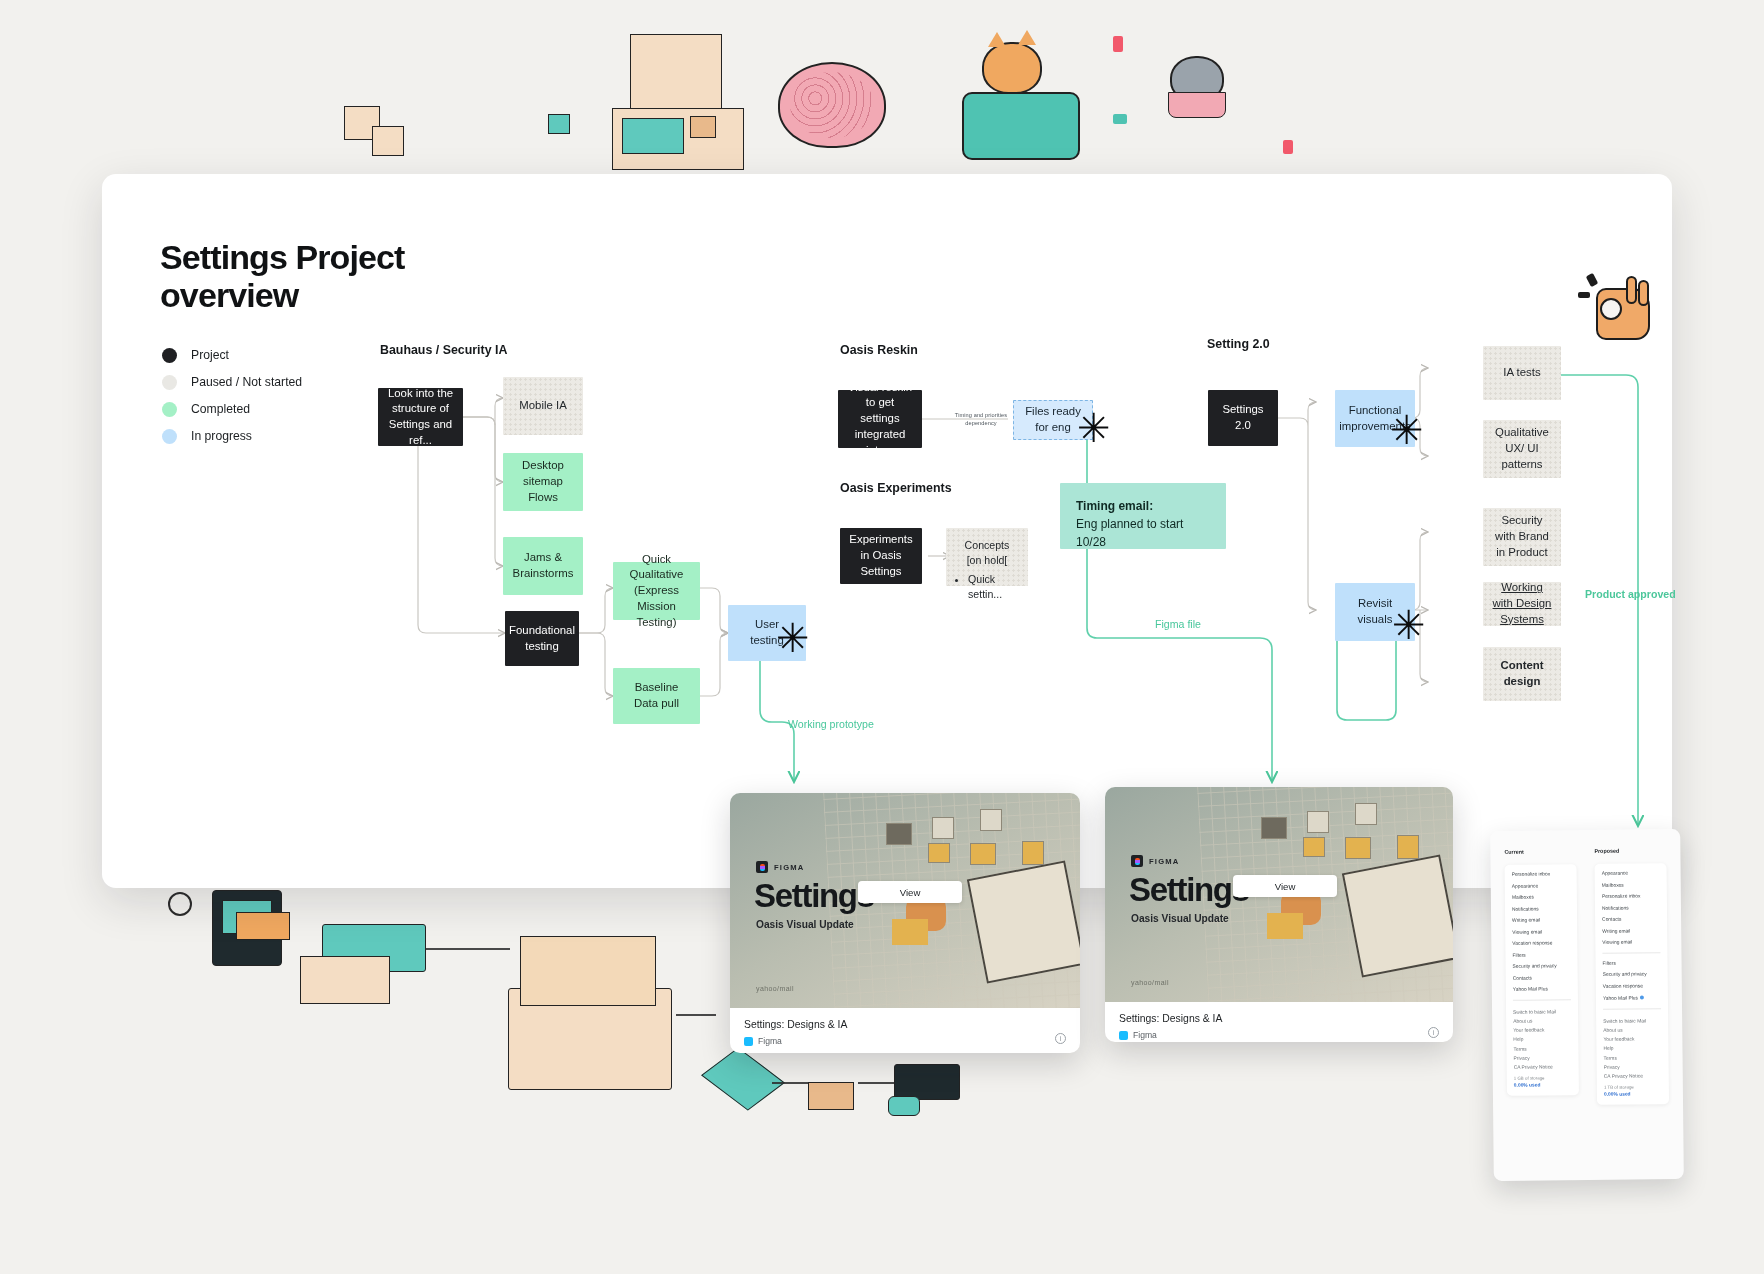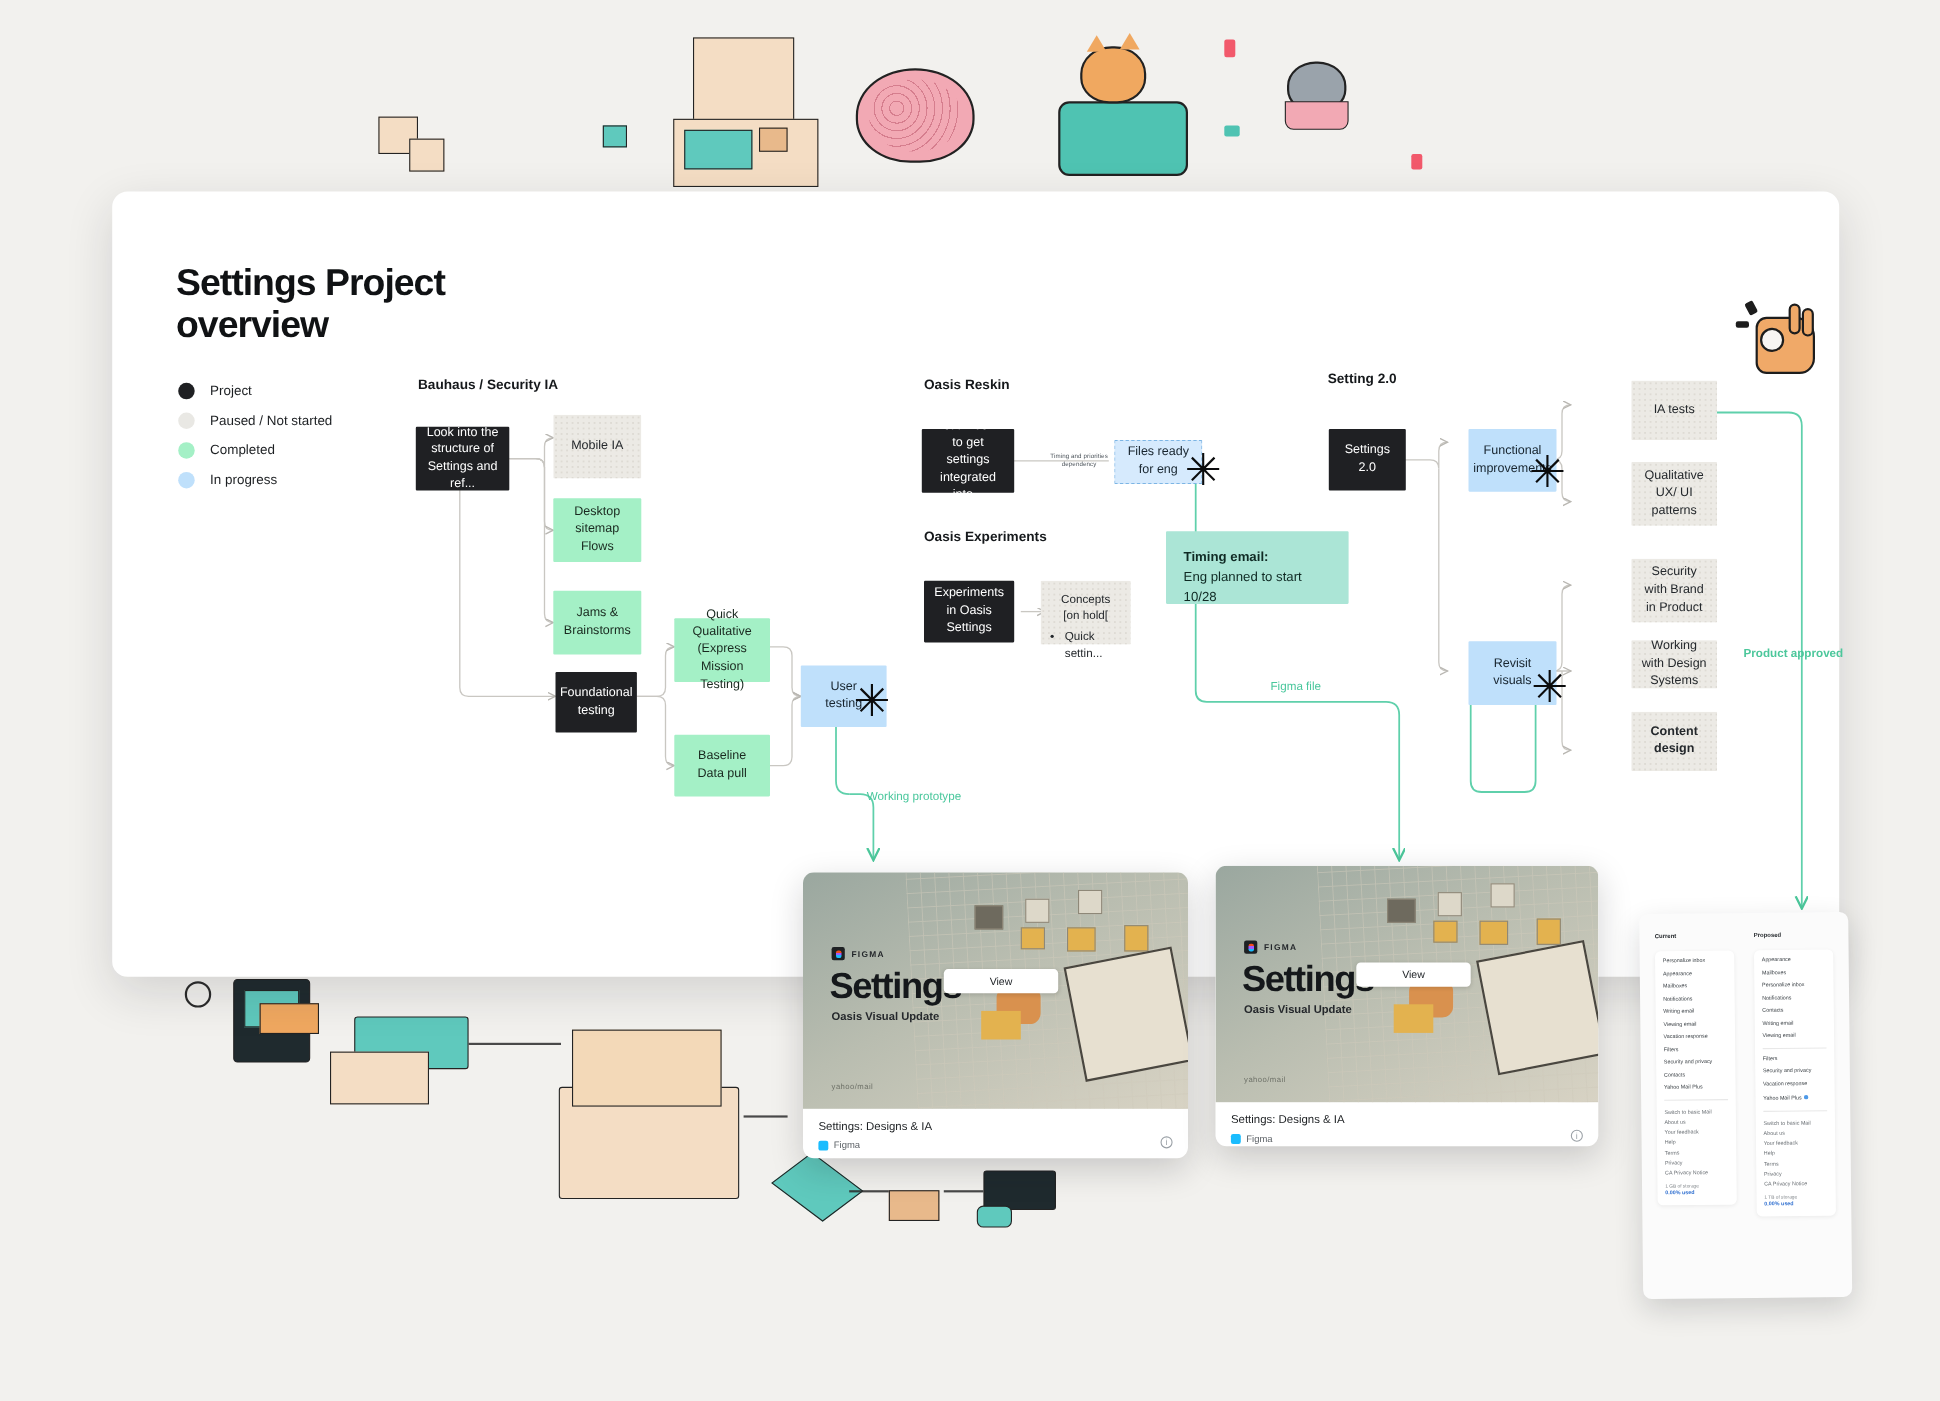"Working with Design Systems" div.node { text-decoration: none -> underline }
